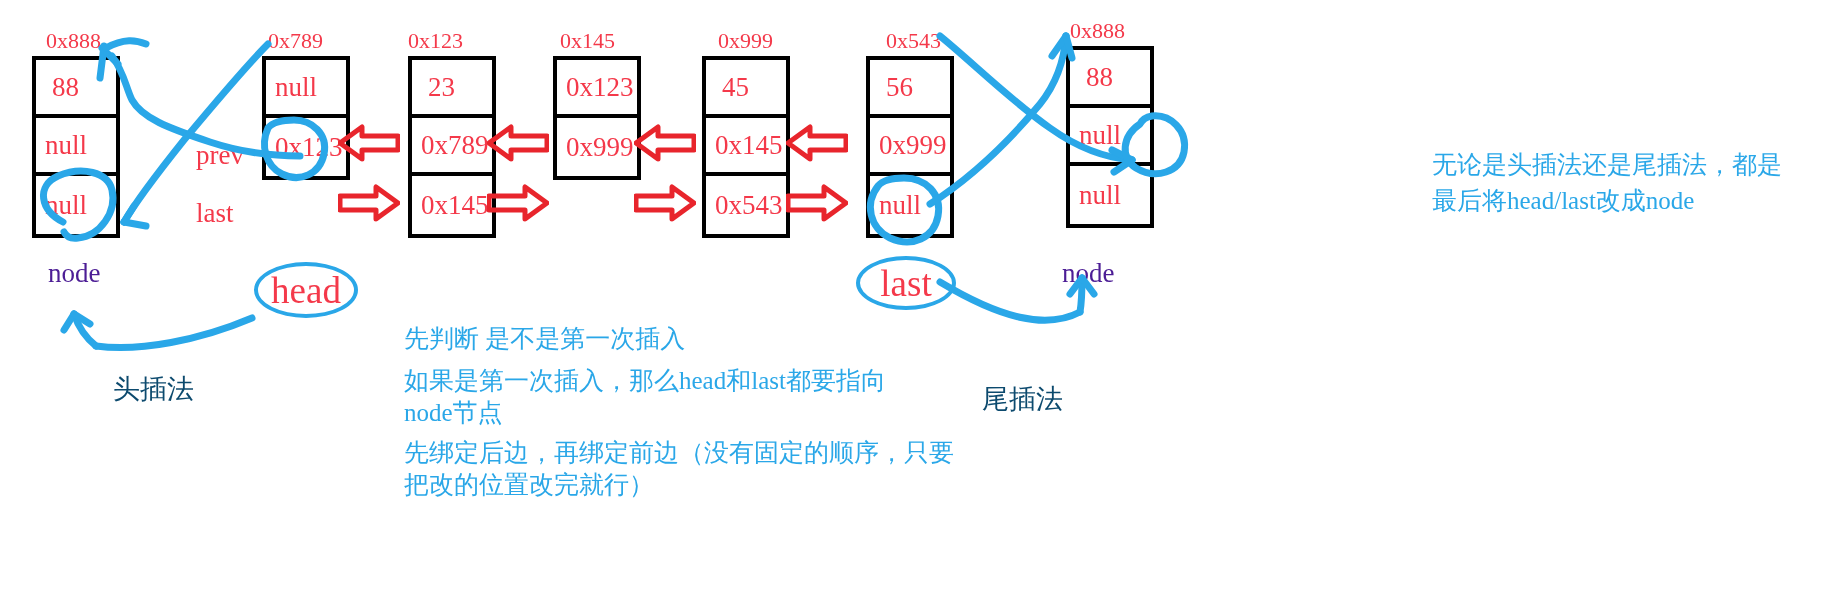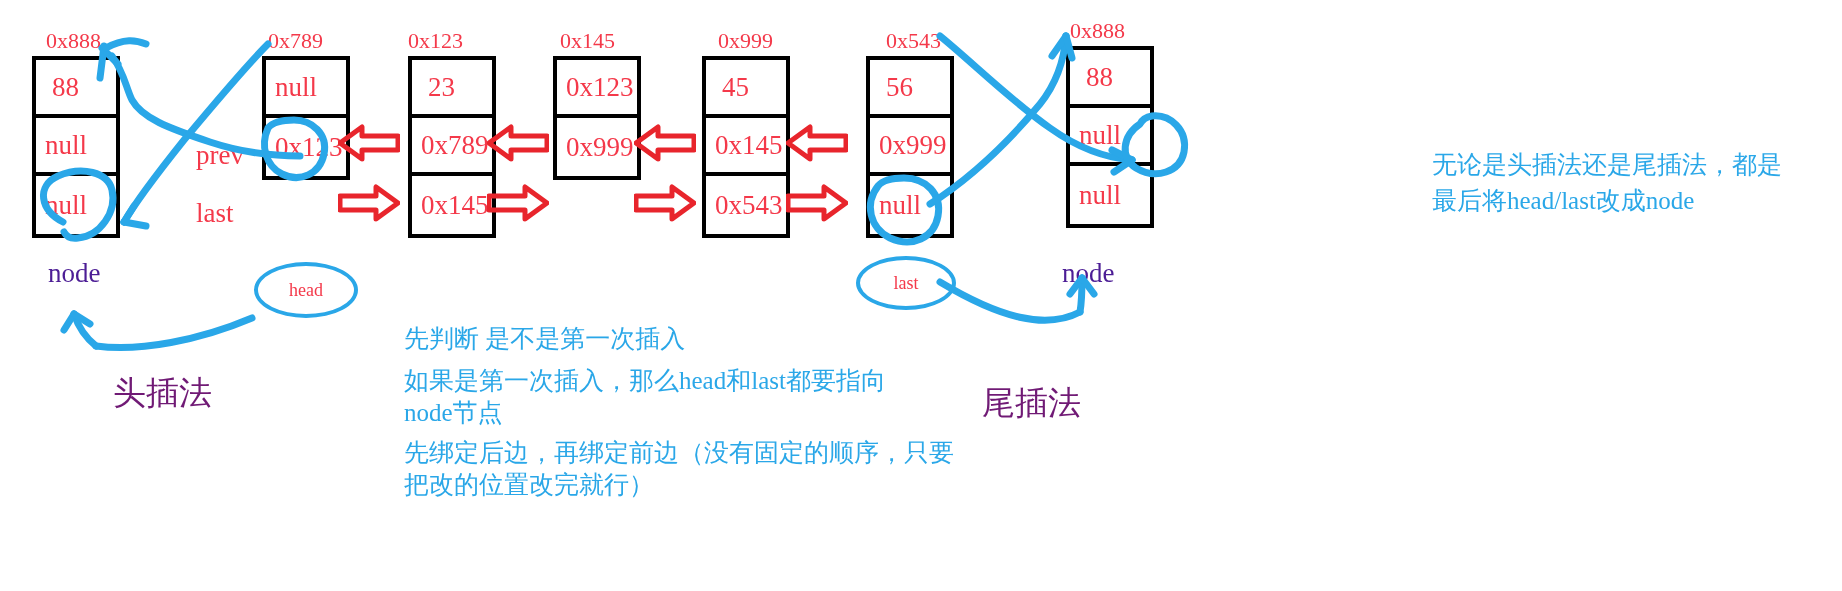"head" .ellip { font-size: 18px -> 37px }
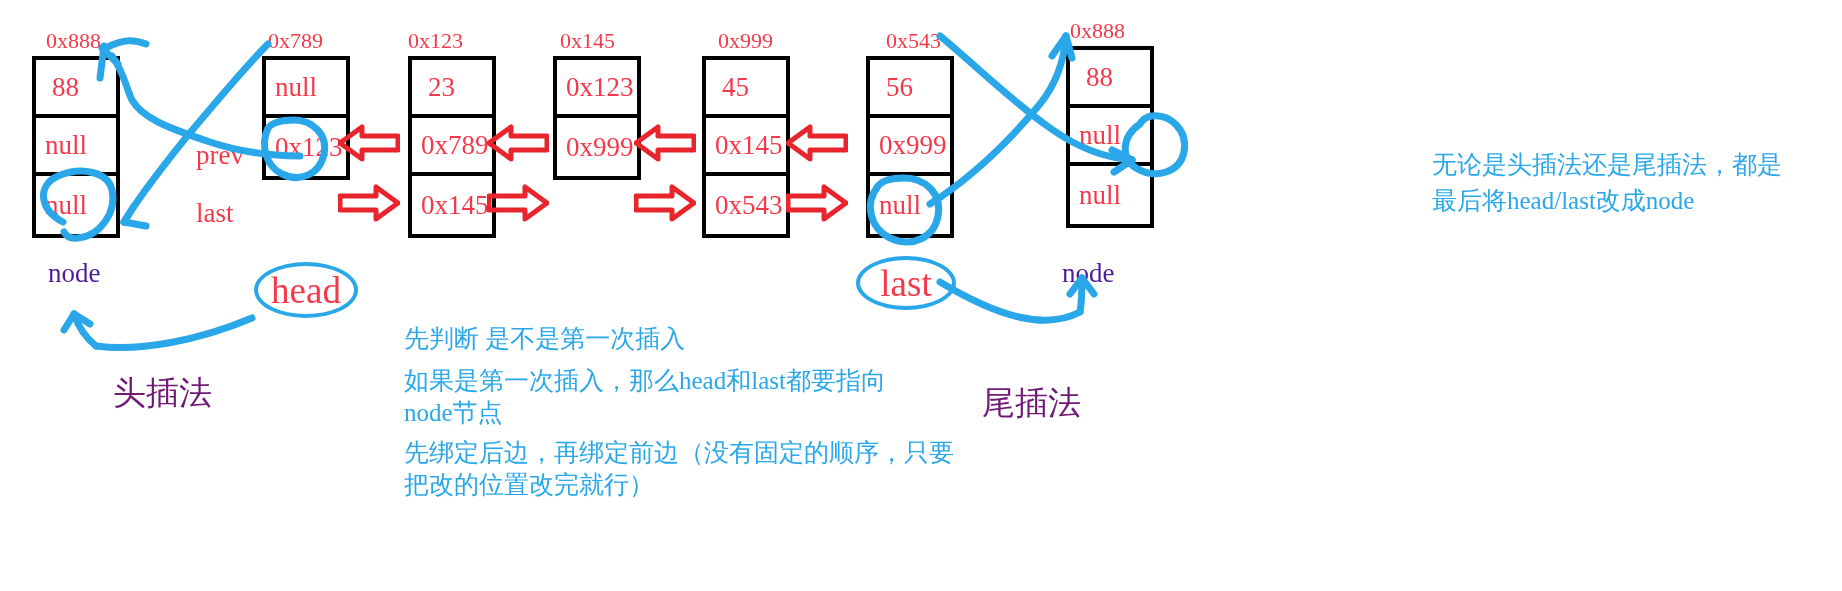"头插法" .blacklbl { color: #701a75 -> #0c4a6e; font-size: 33px -> 27px }
